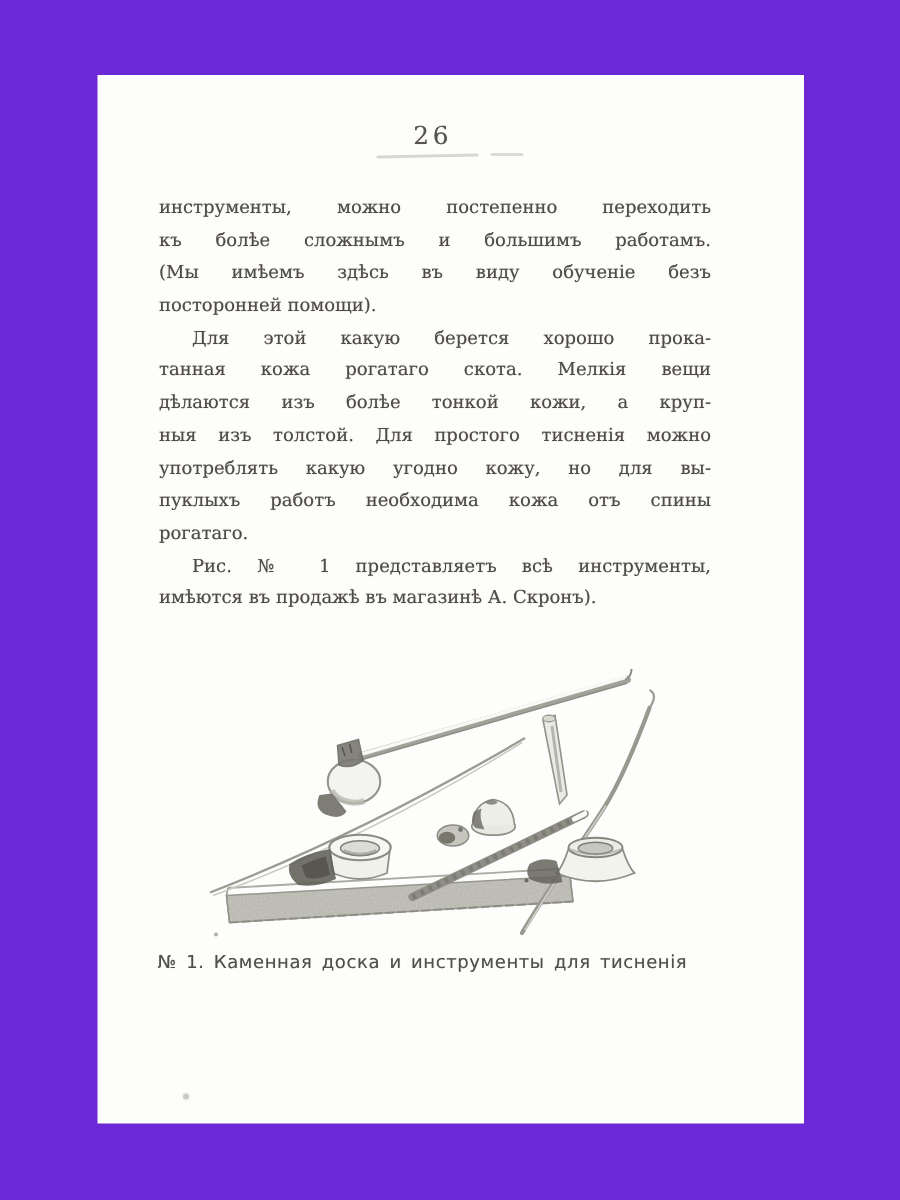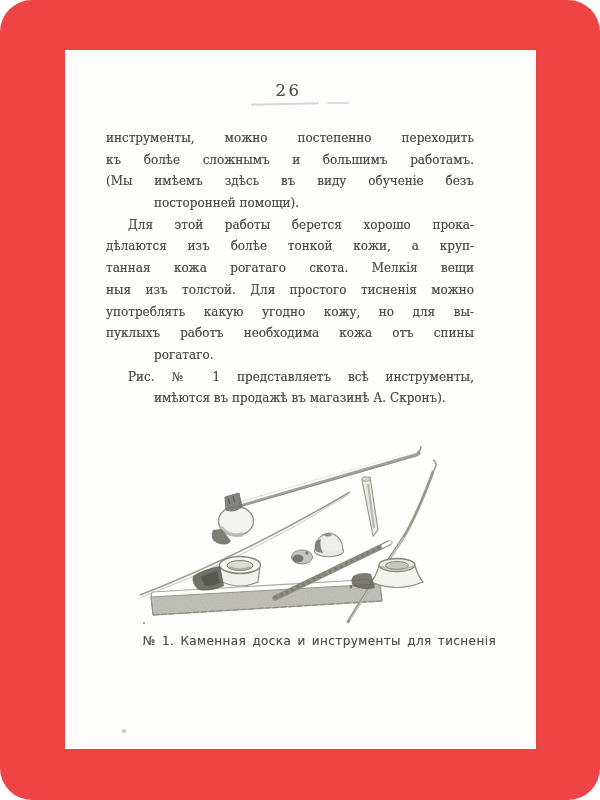"26" .canvas { background: #ef4444 -> #6d28d9; border-radius: 32px -> none }
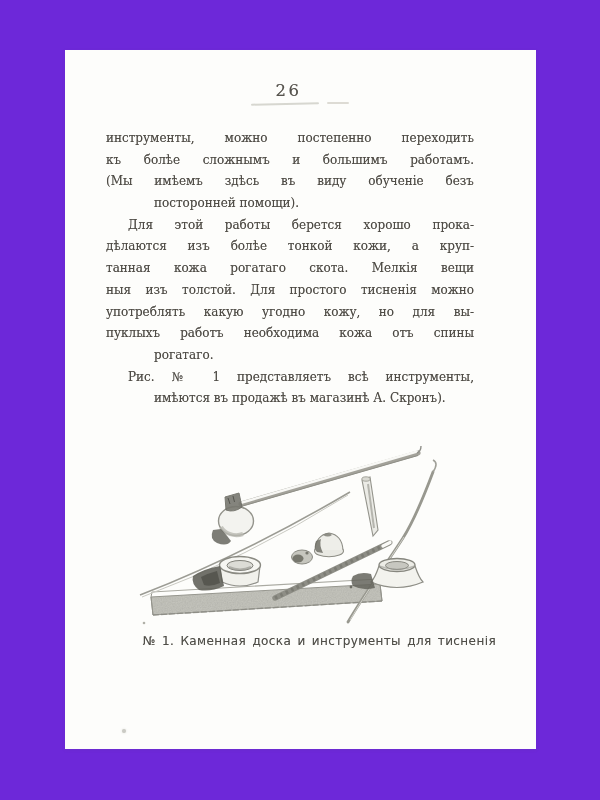"посторонней помощи)." .tline.last { margin-left: 48px -> none }
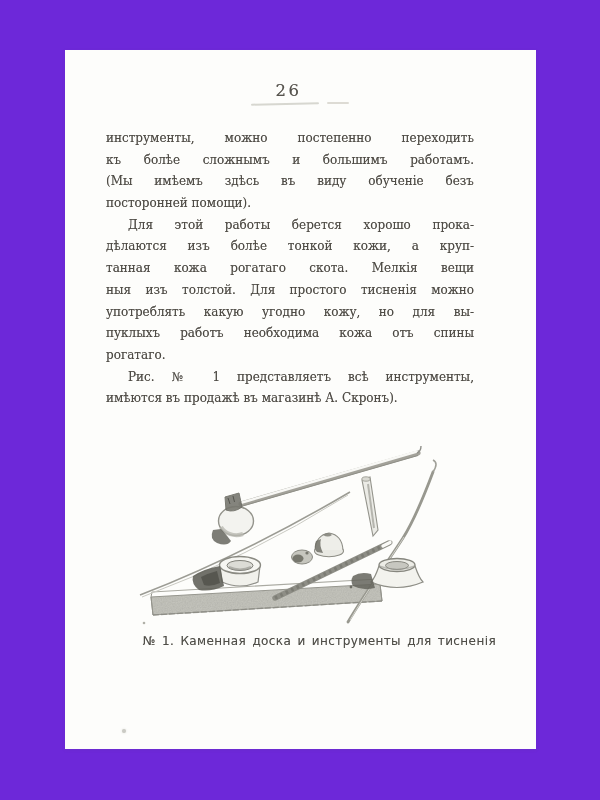"Для этой работы берется хорошо" div.tline { text: работы -> какую }
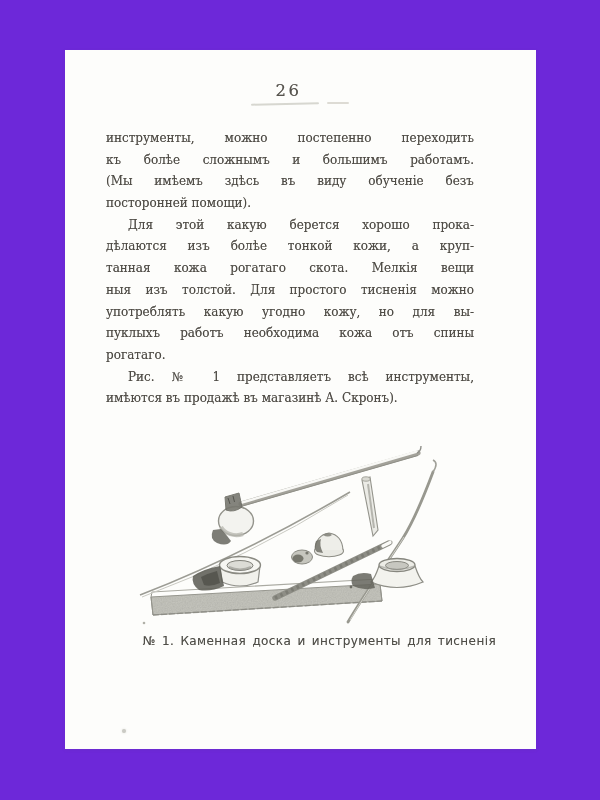"дѣлаются изъ болѣе тонкой кожи," div.tline { order: before "танная кожа рогатаго скота. Мелкія" -> after "танная кожа рогатаго скота. Мелкія" }
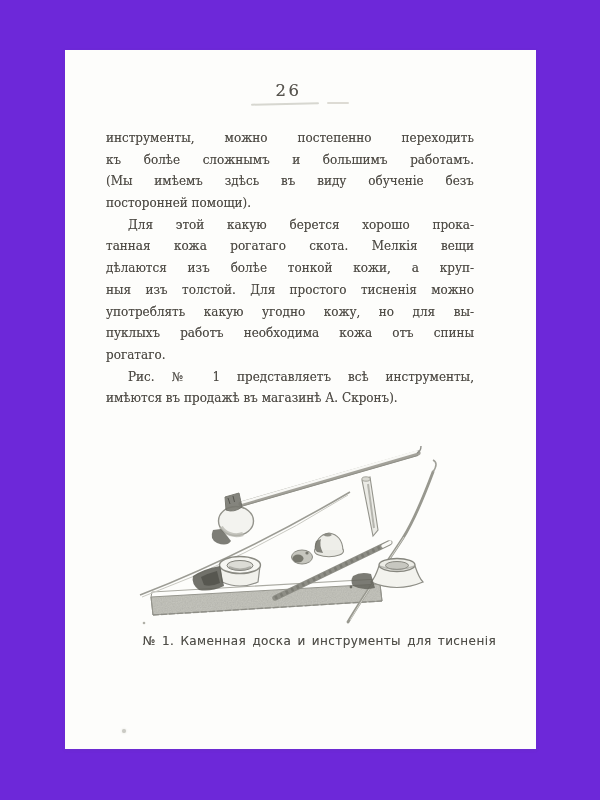"№ 1. Каменная доска и" .caption { text-align: right -> left }
